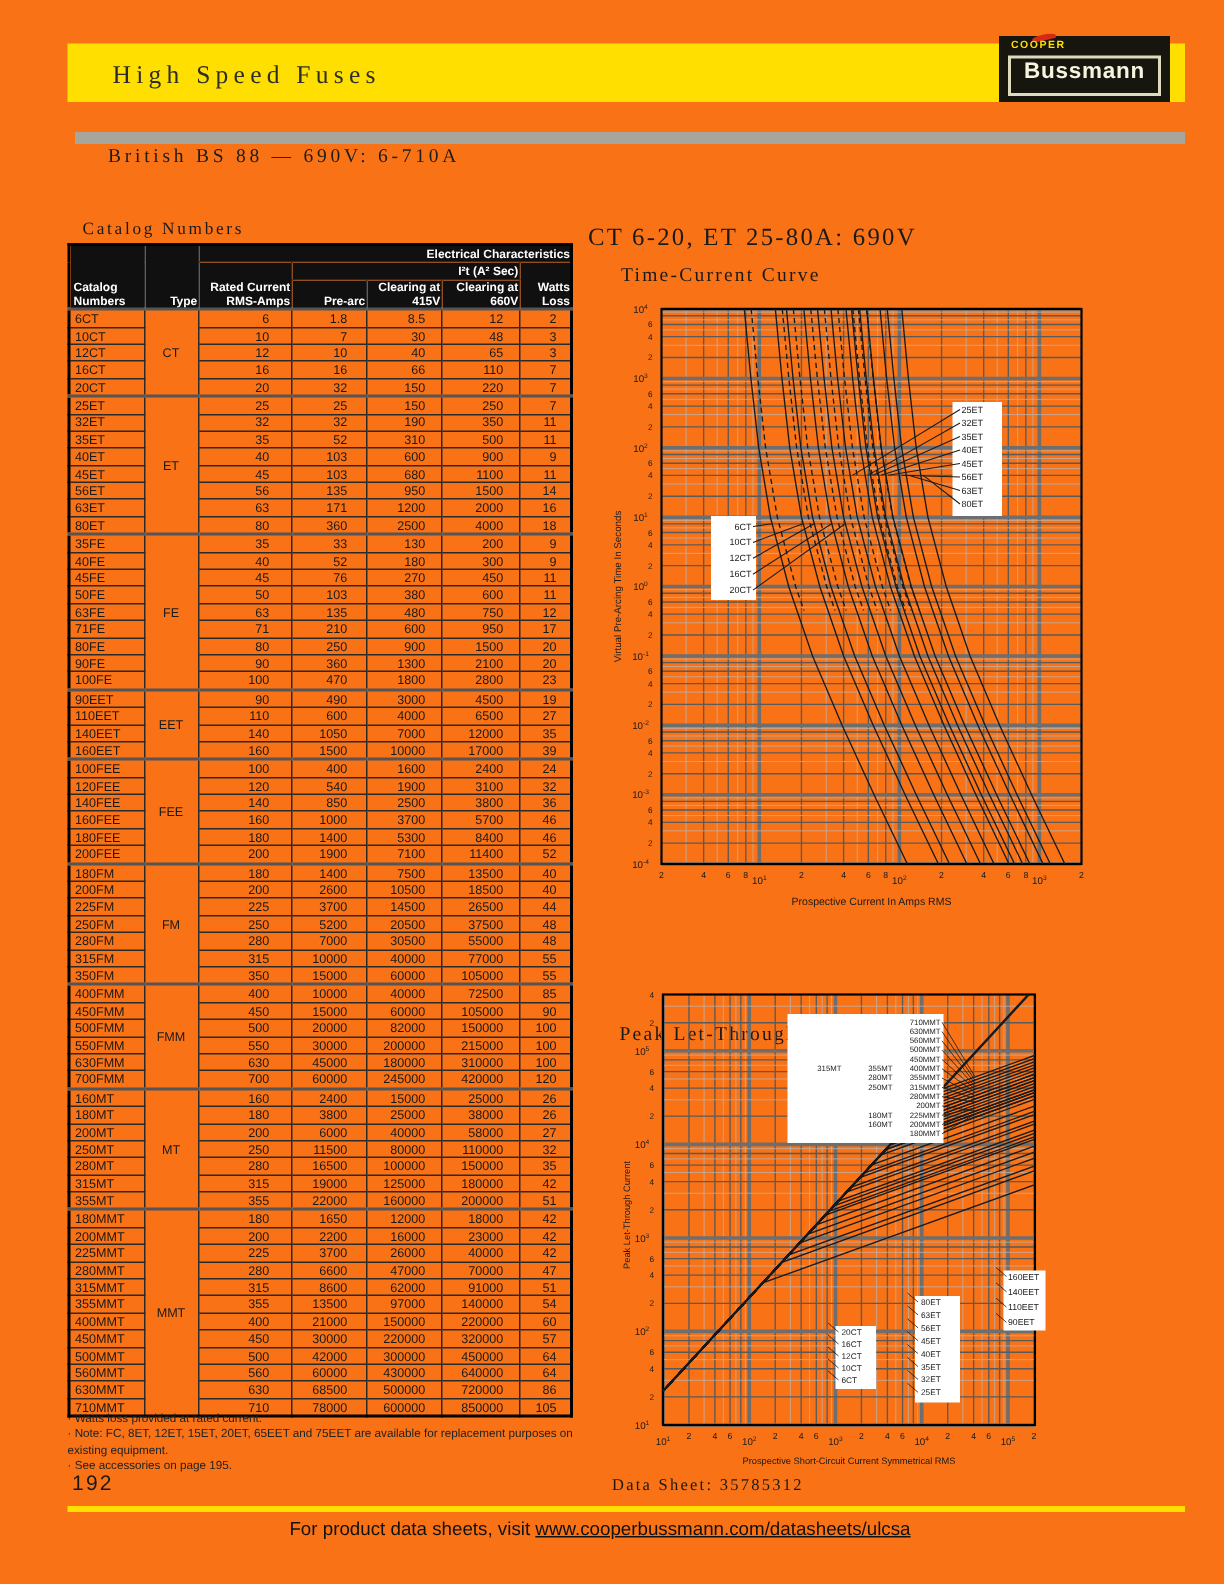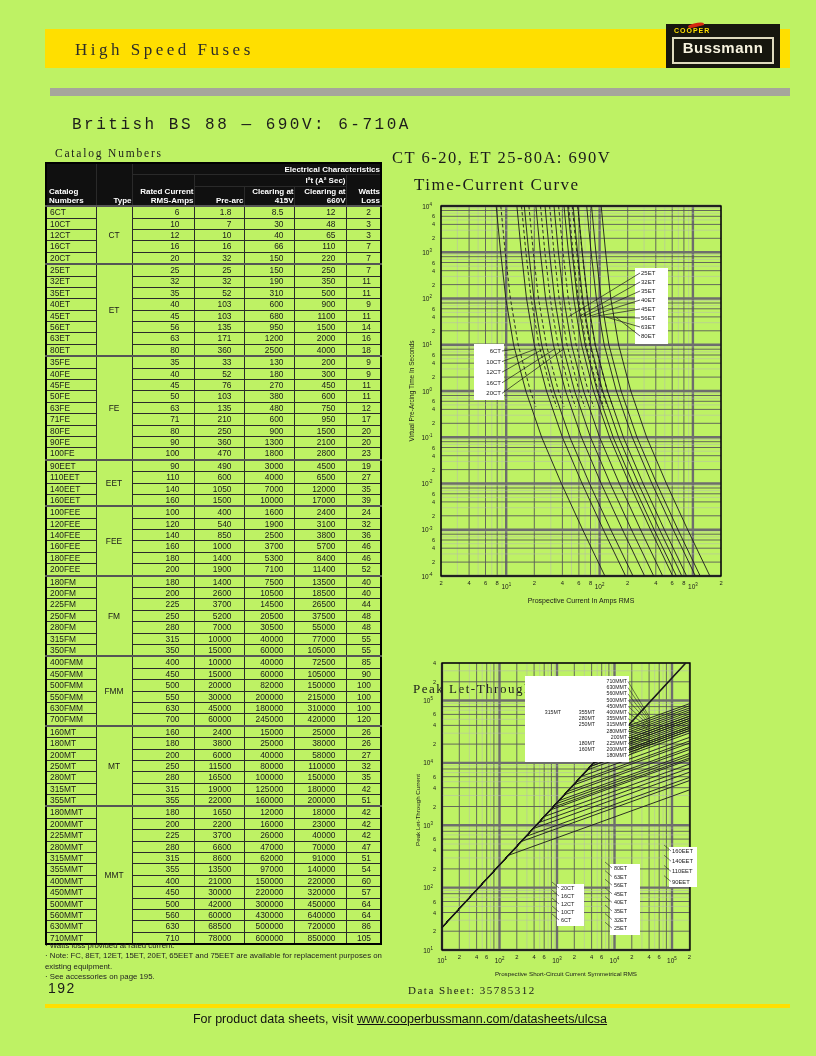"High Speed Fuses" .page { background: #bef264 -> #f97316 }
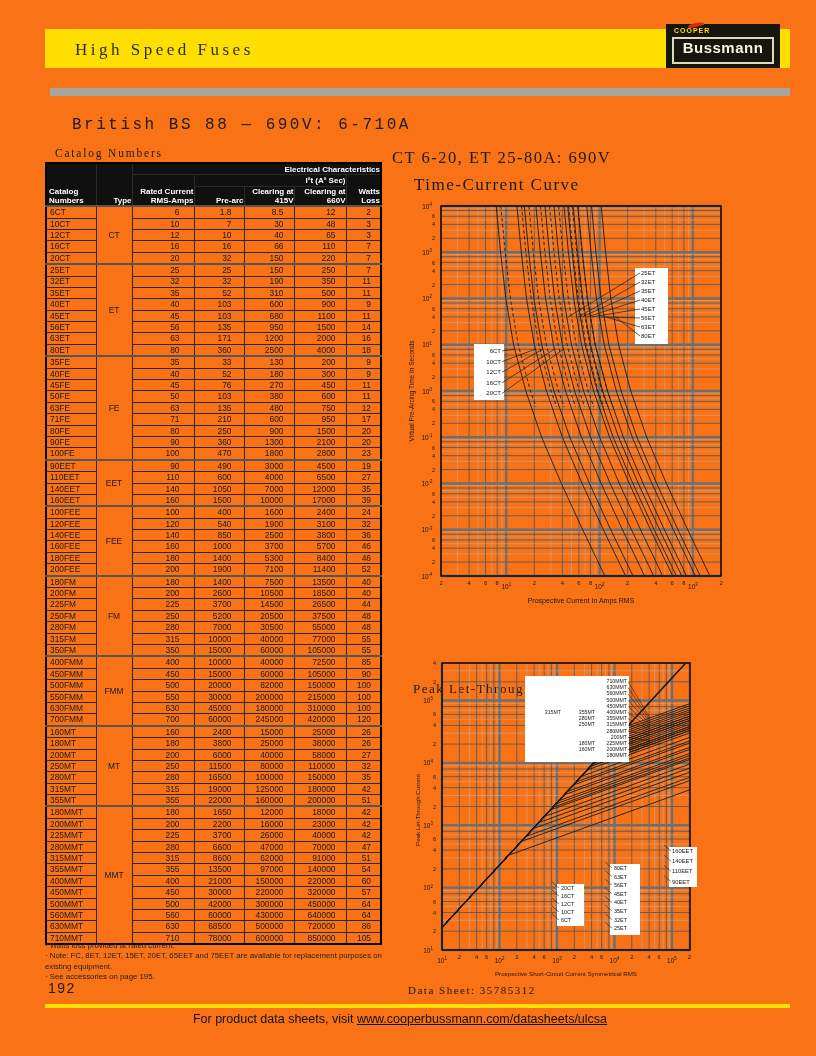"British BS 88 — 690V:" .page-title { font-family: Liberation Mono, monospace -> Liberation Serif, serif; font-size: 16px -> 13px; top: 116px -> 96px }
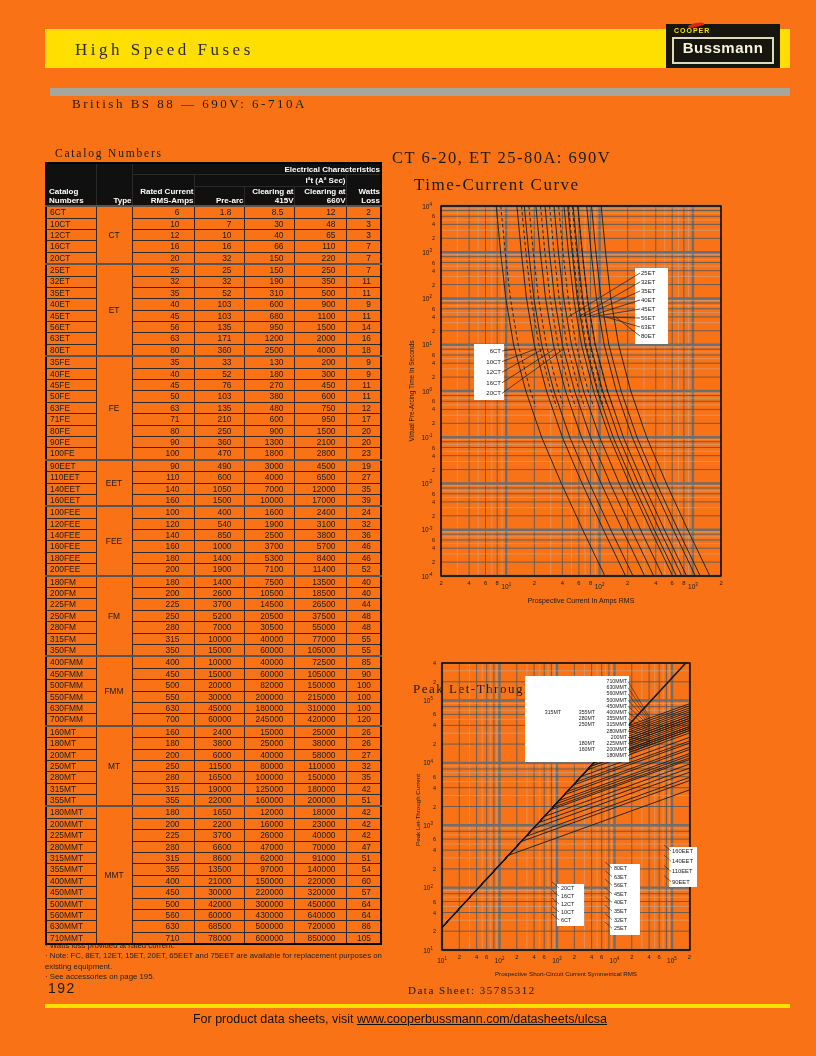"Time-Current Curve" .tc-subtitle { font-size: 17px -> 13px }
